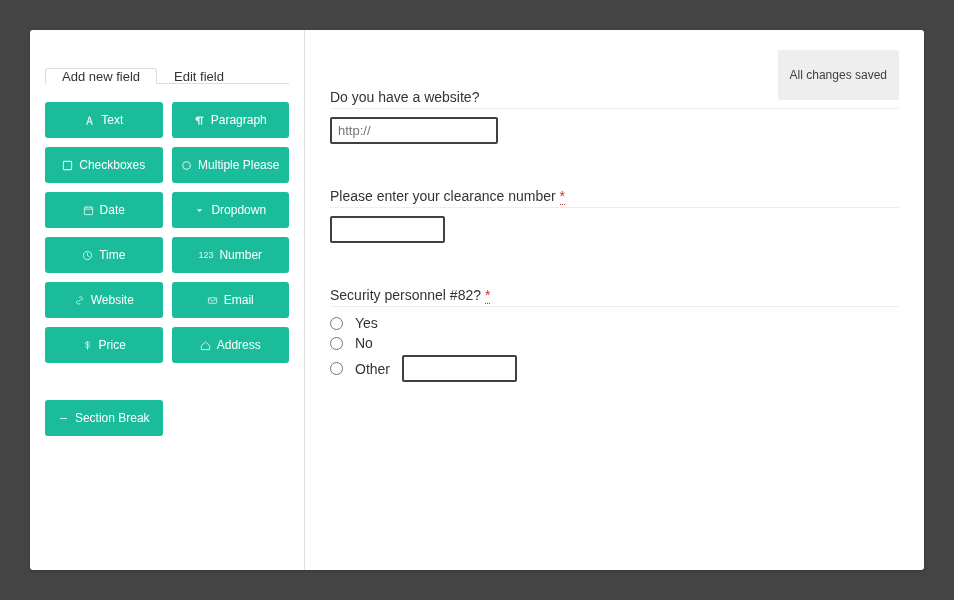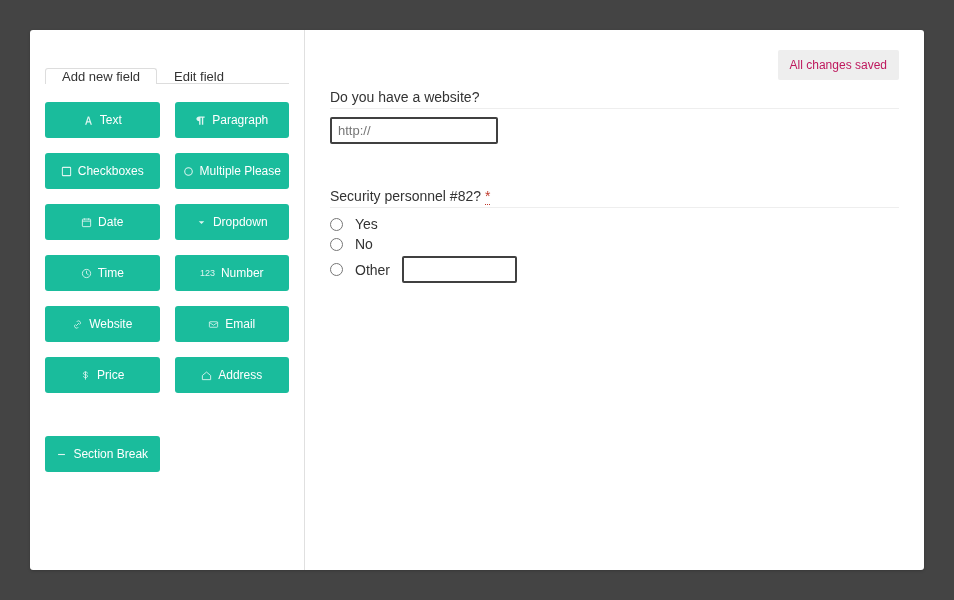"All changes saved" .saved-badge { color: #be185d -> #404040; padding: 8px 12px -> 18px 12px }
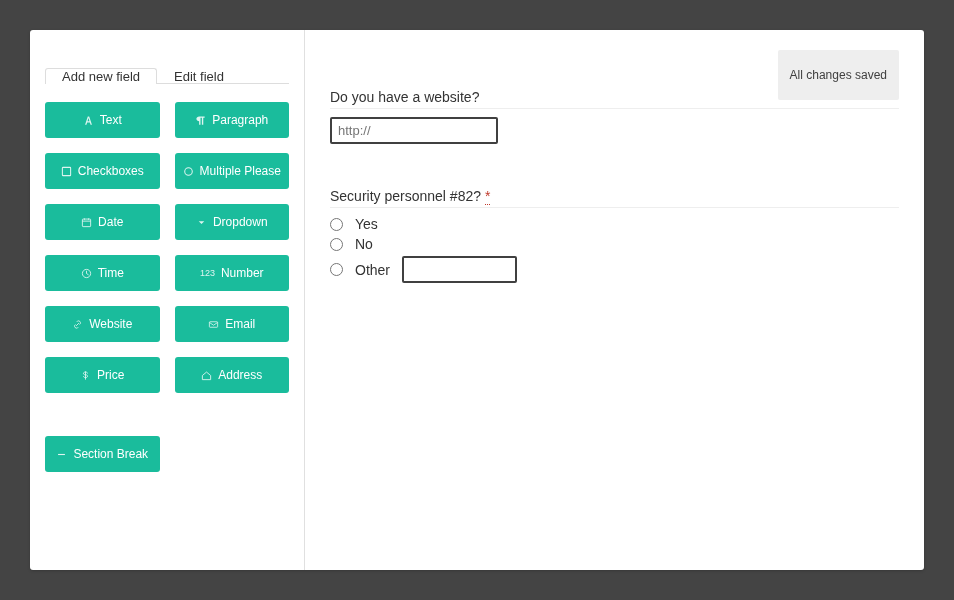"Text" .field-grid { gap: 15px -> 9px }
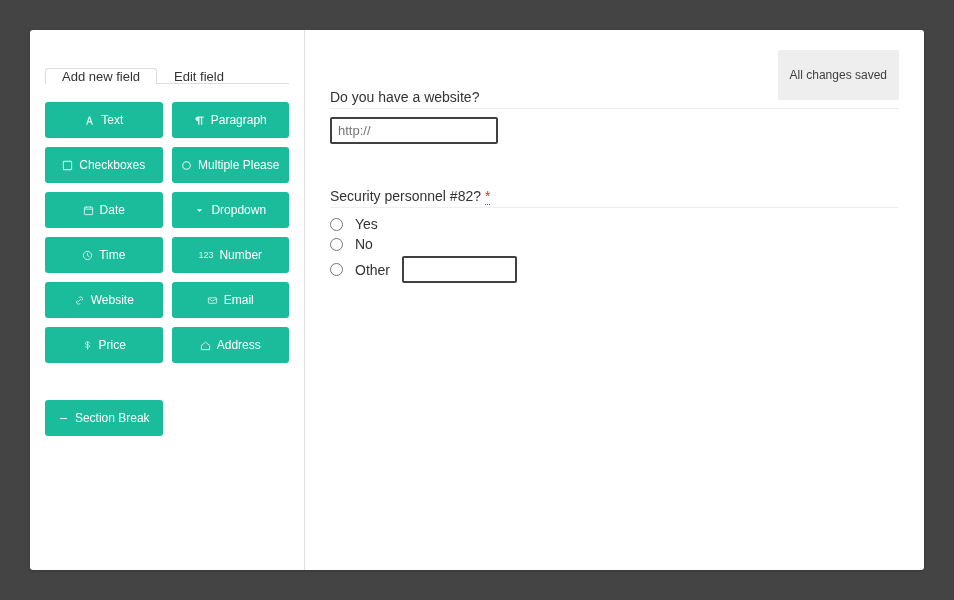"Please enter your clearance number" div.form-block { html: none -> <div> <label> <span>Please enter your clearance number</span> <span>*</span> </label> <input> </div> }
